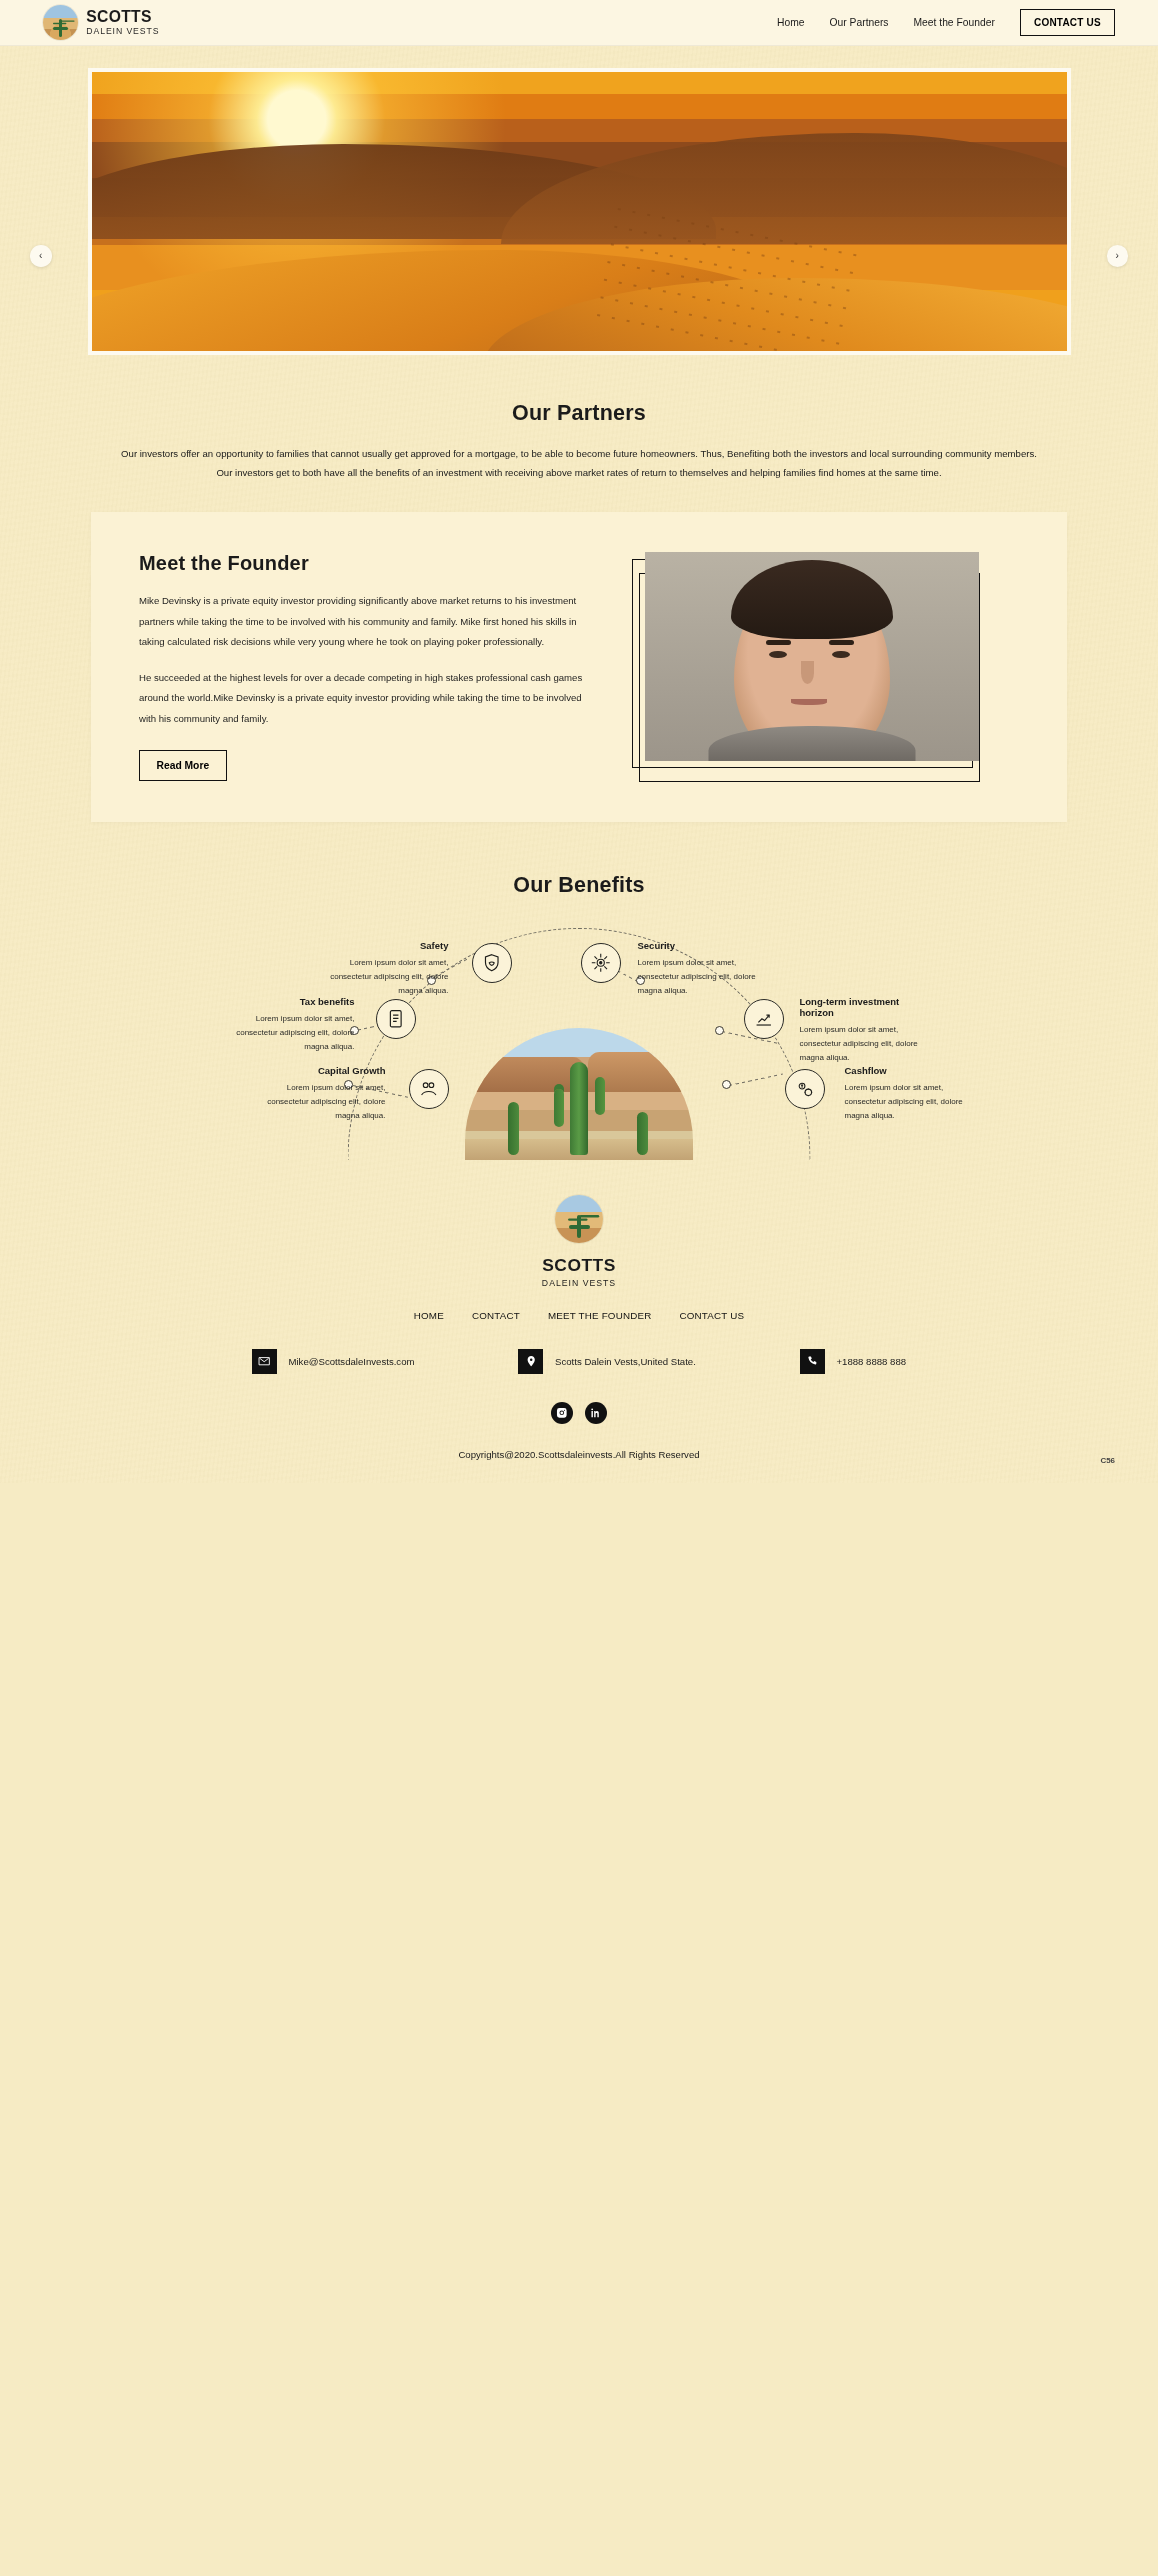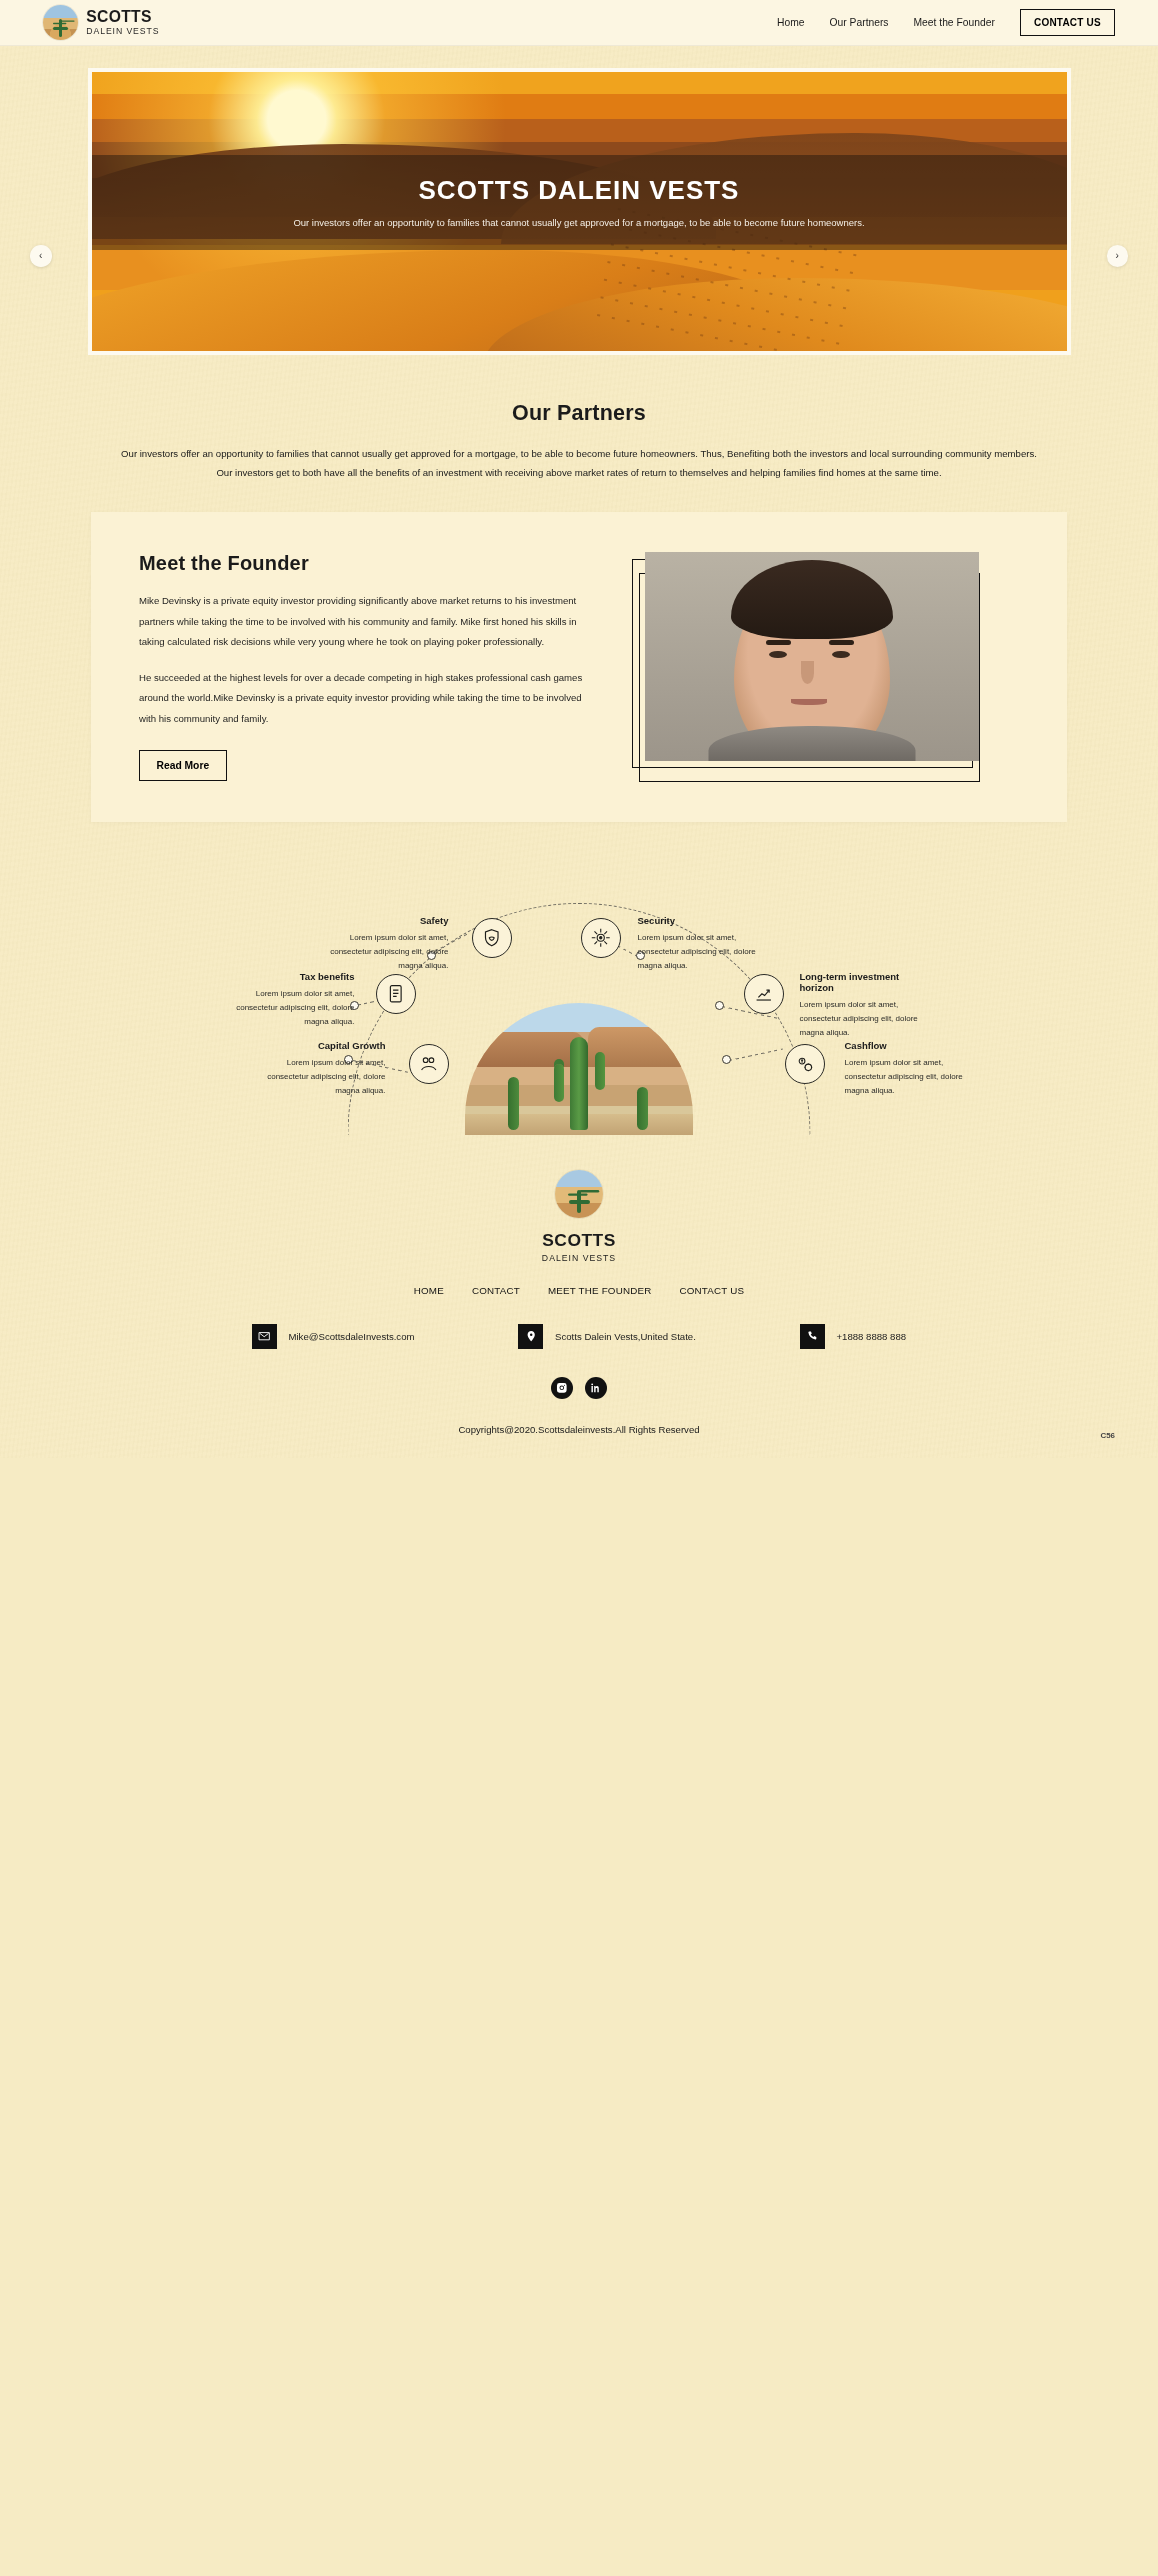"SCOTTS DALEIN VESTS" div.hero-band { html: <div> <div>SCOTTS DALEIN VESTS</div> <div>Our investors offer an opportunity to families that cannot usually get approved for a mortgage, to be able to become future homeowners.</div> </div> -> none }
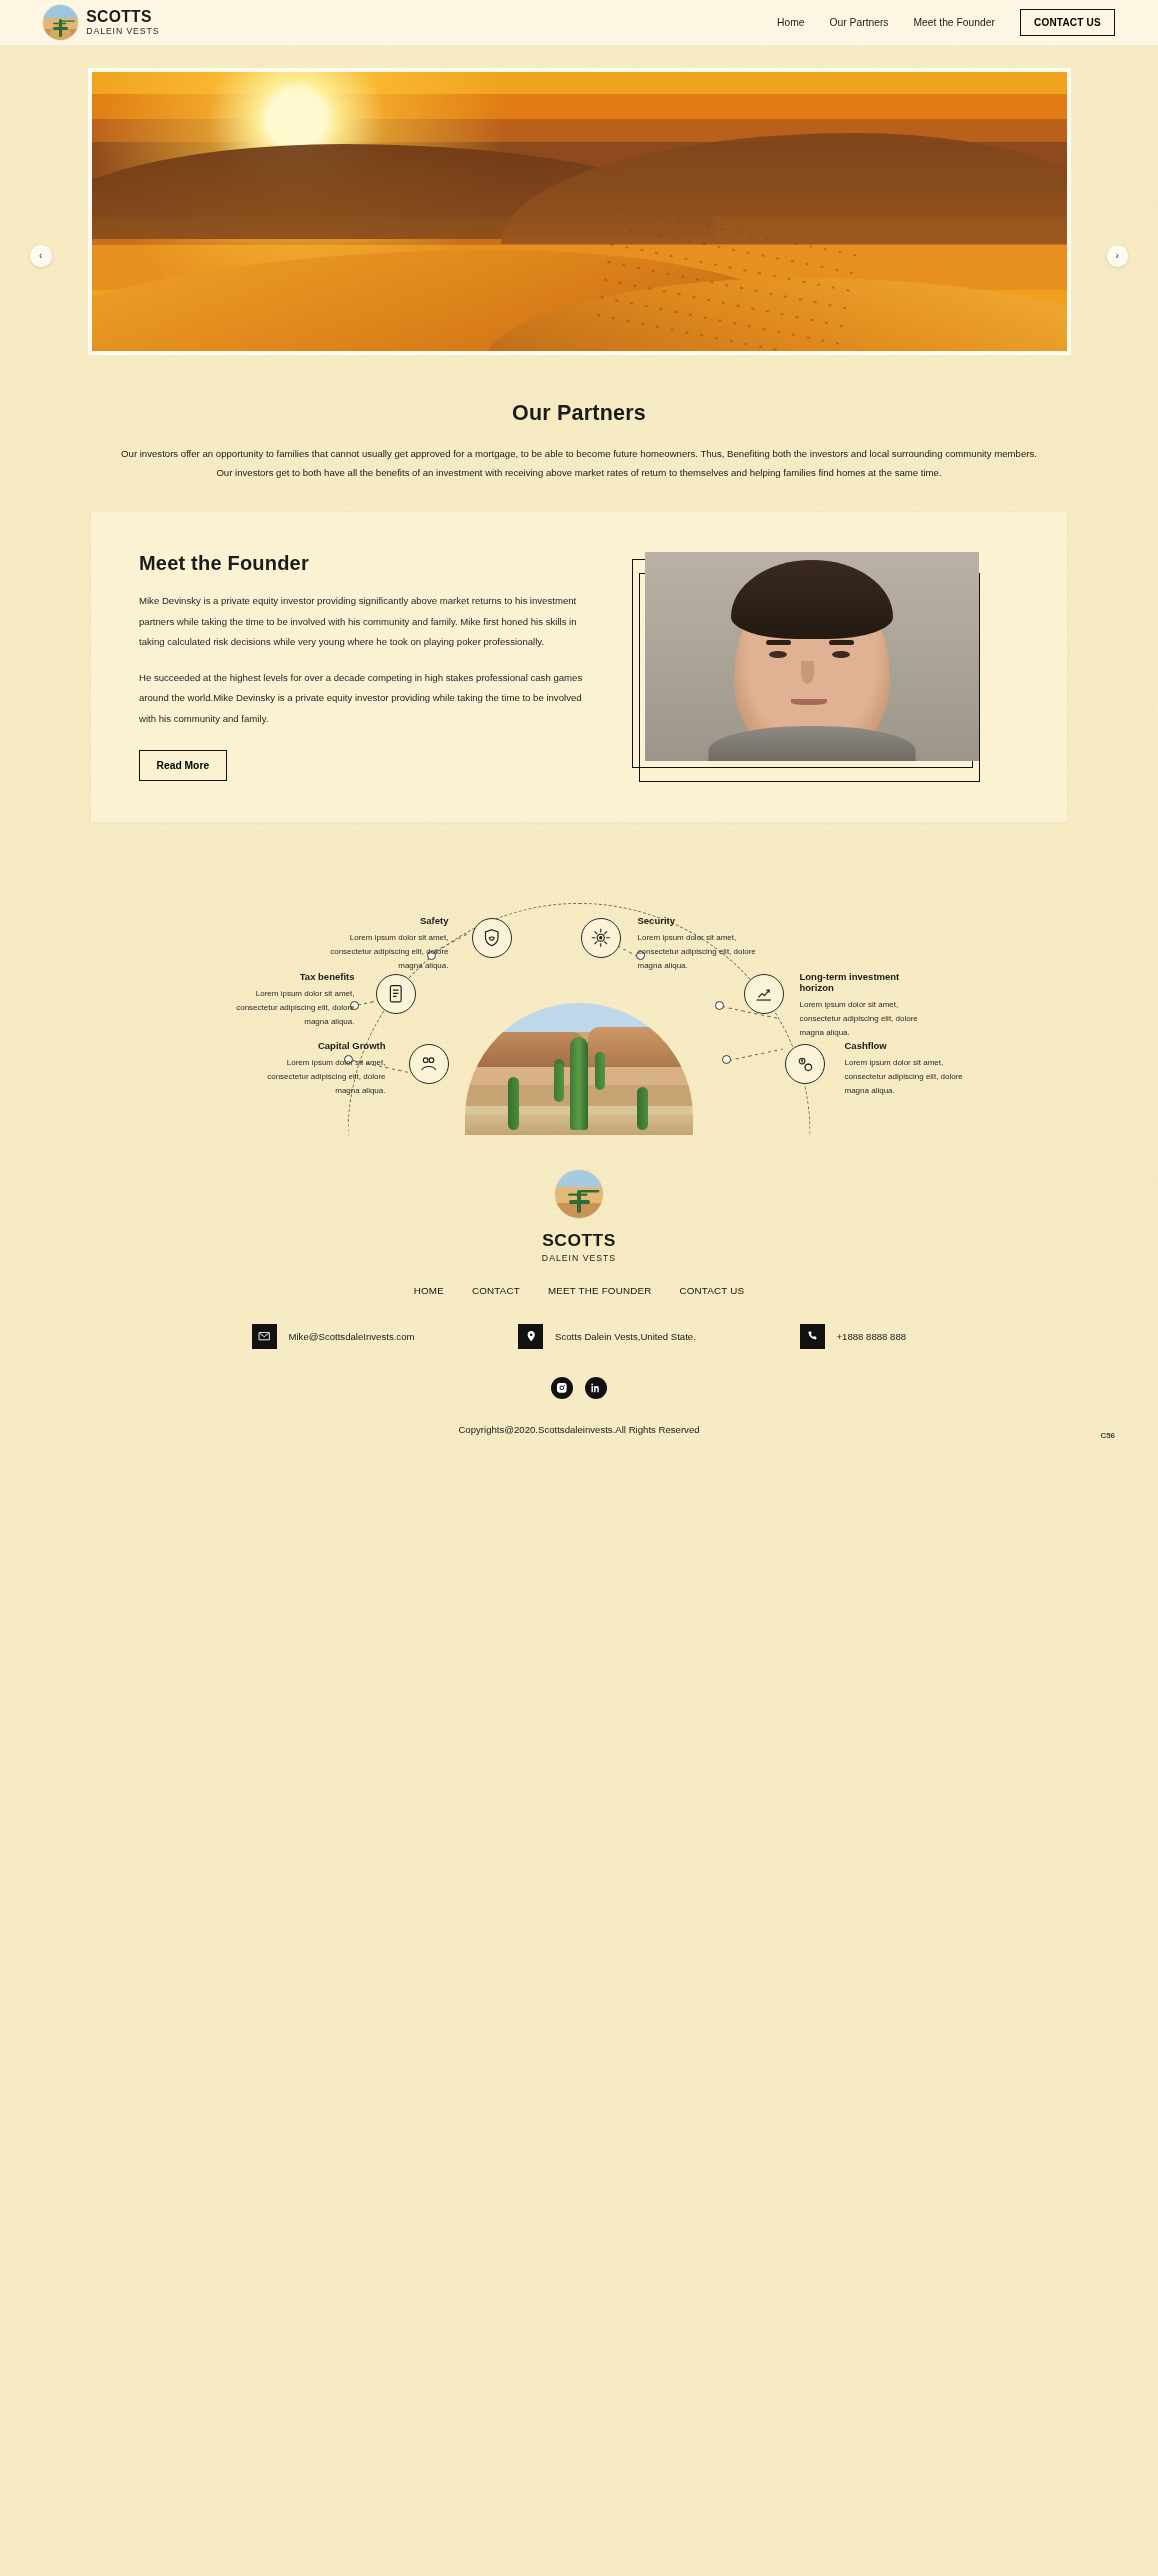"Our Benefits" h2.section-title { html: none -> <h2>Our Benefits</h2> }
